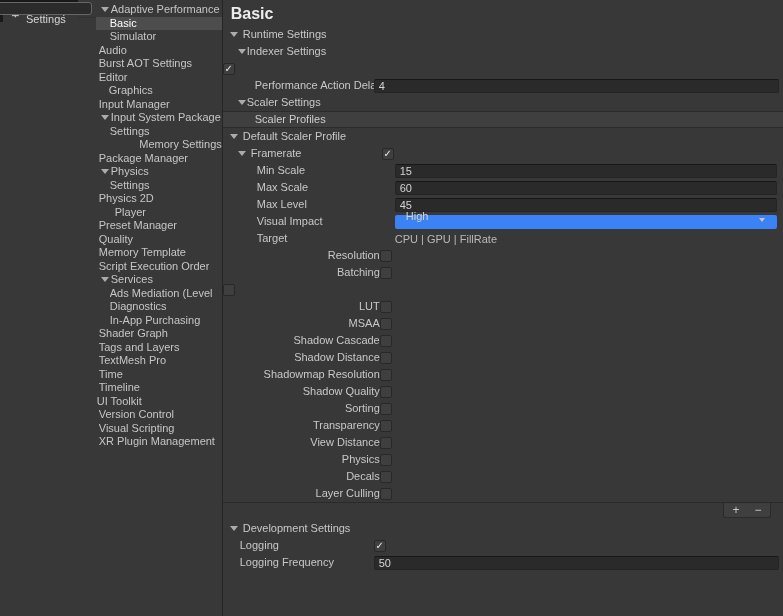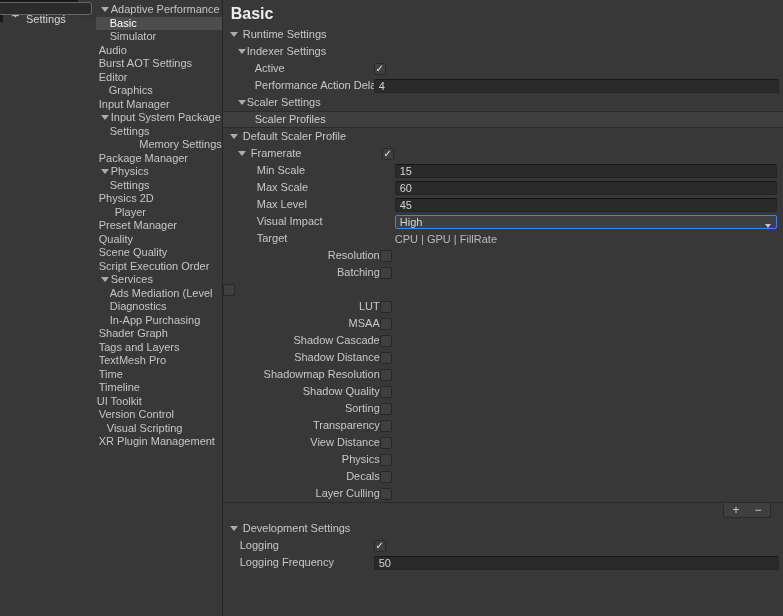"Active" span.lbl { html: <span>Active</span> -> none }
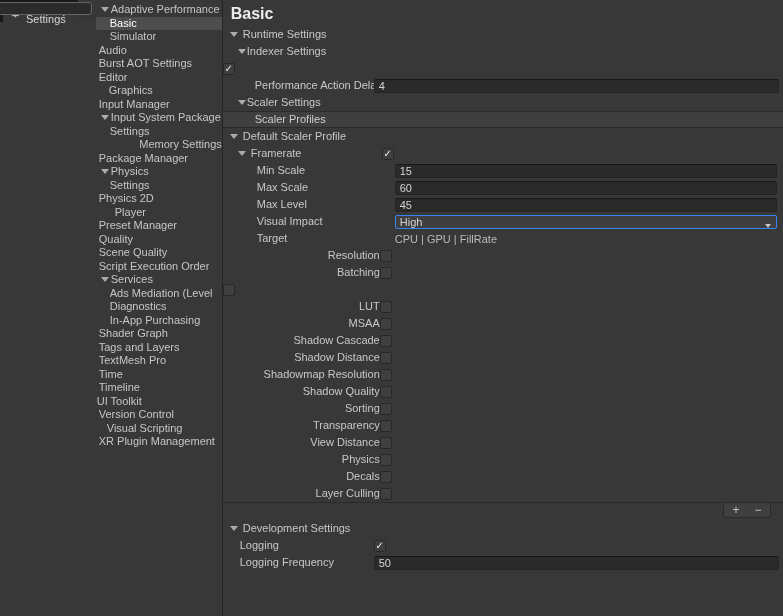"High" .dropdown { border: 1px solid #3b82f6 -> 7px solid #3b82f6 }
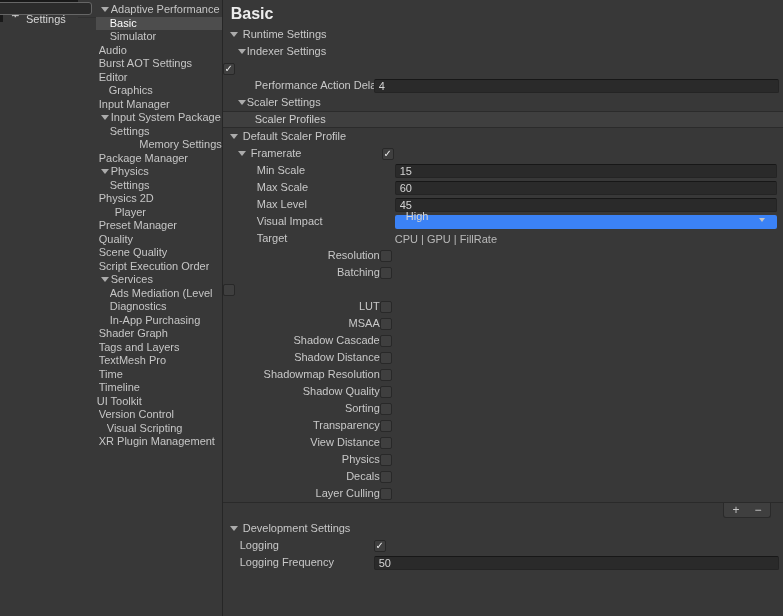"Scene Quality" span.sb-label { text: Scene Quality -> Memory Template }
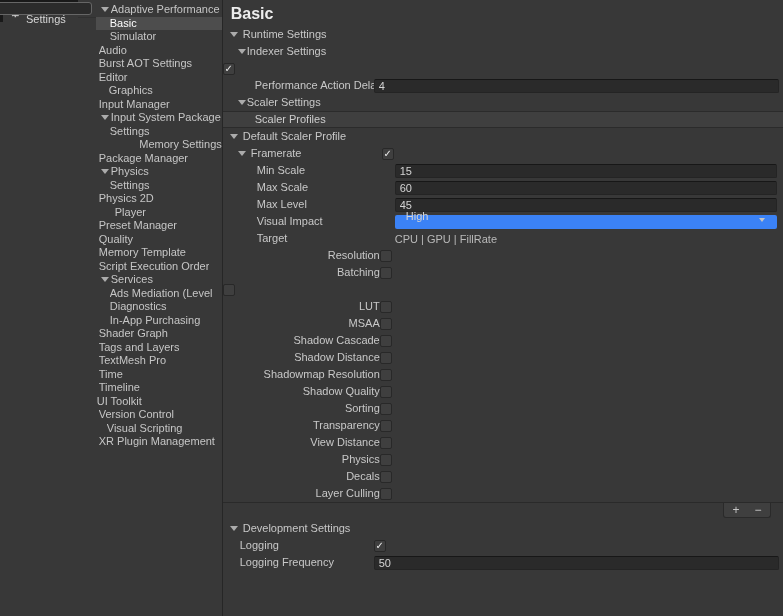"Visual Scripting" div.sb-row { margin-left: 8px -> none }
